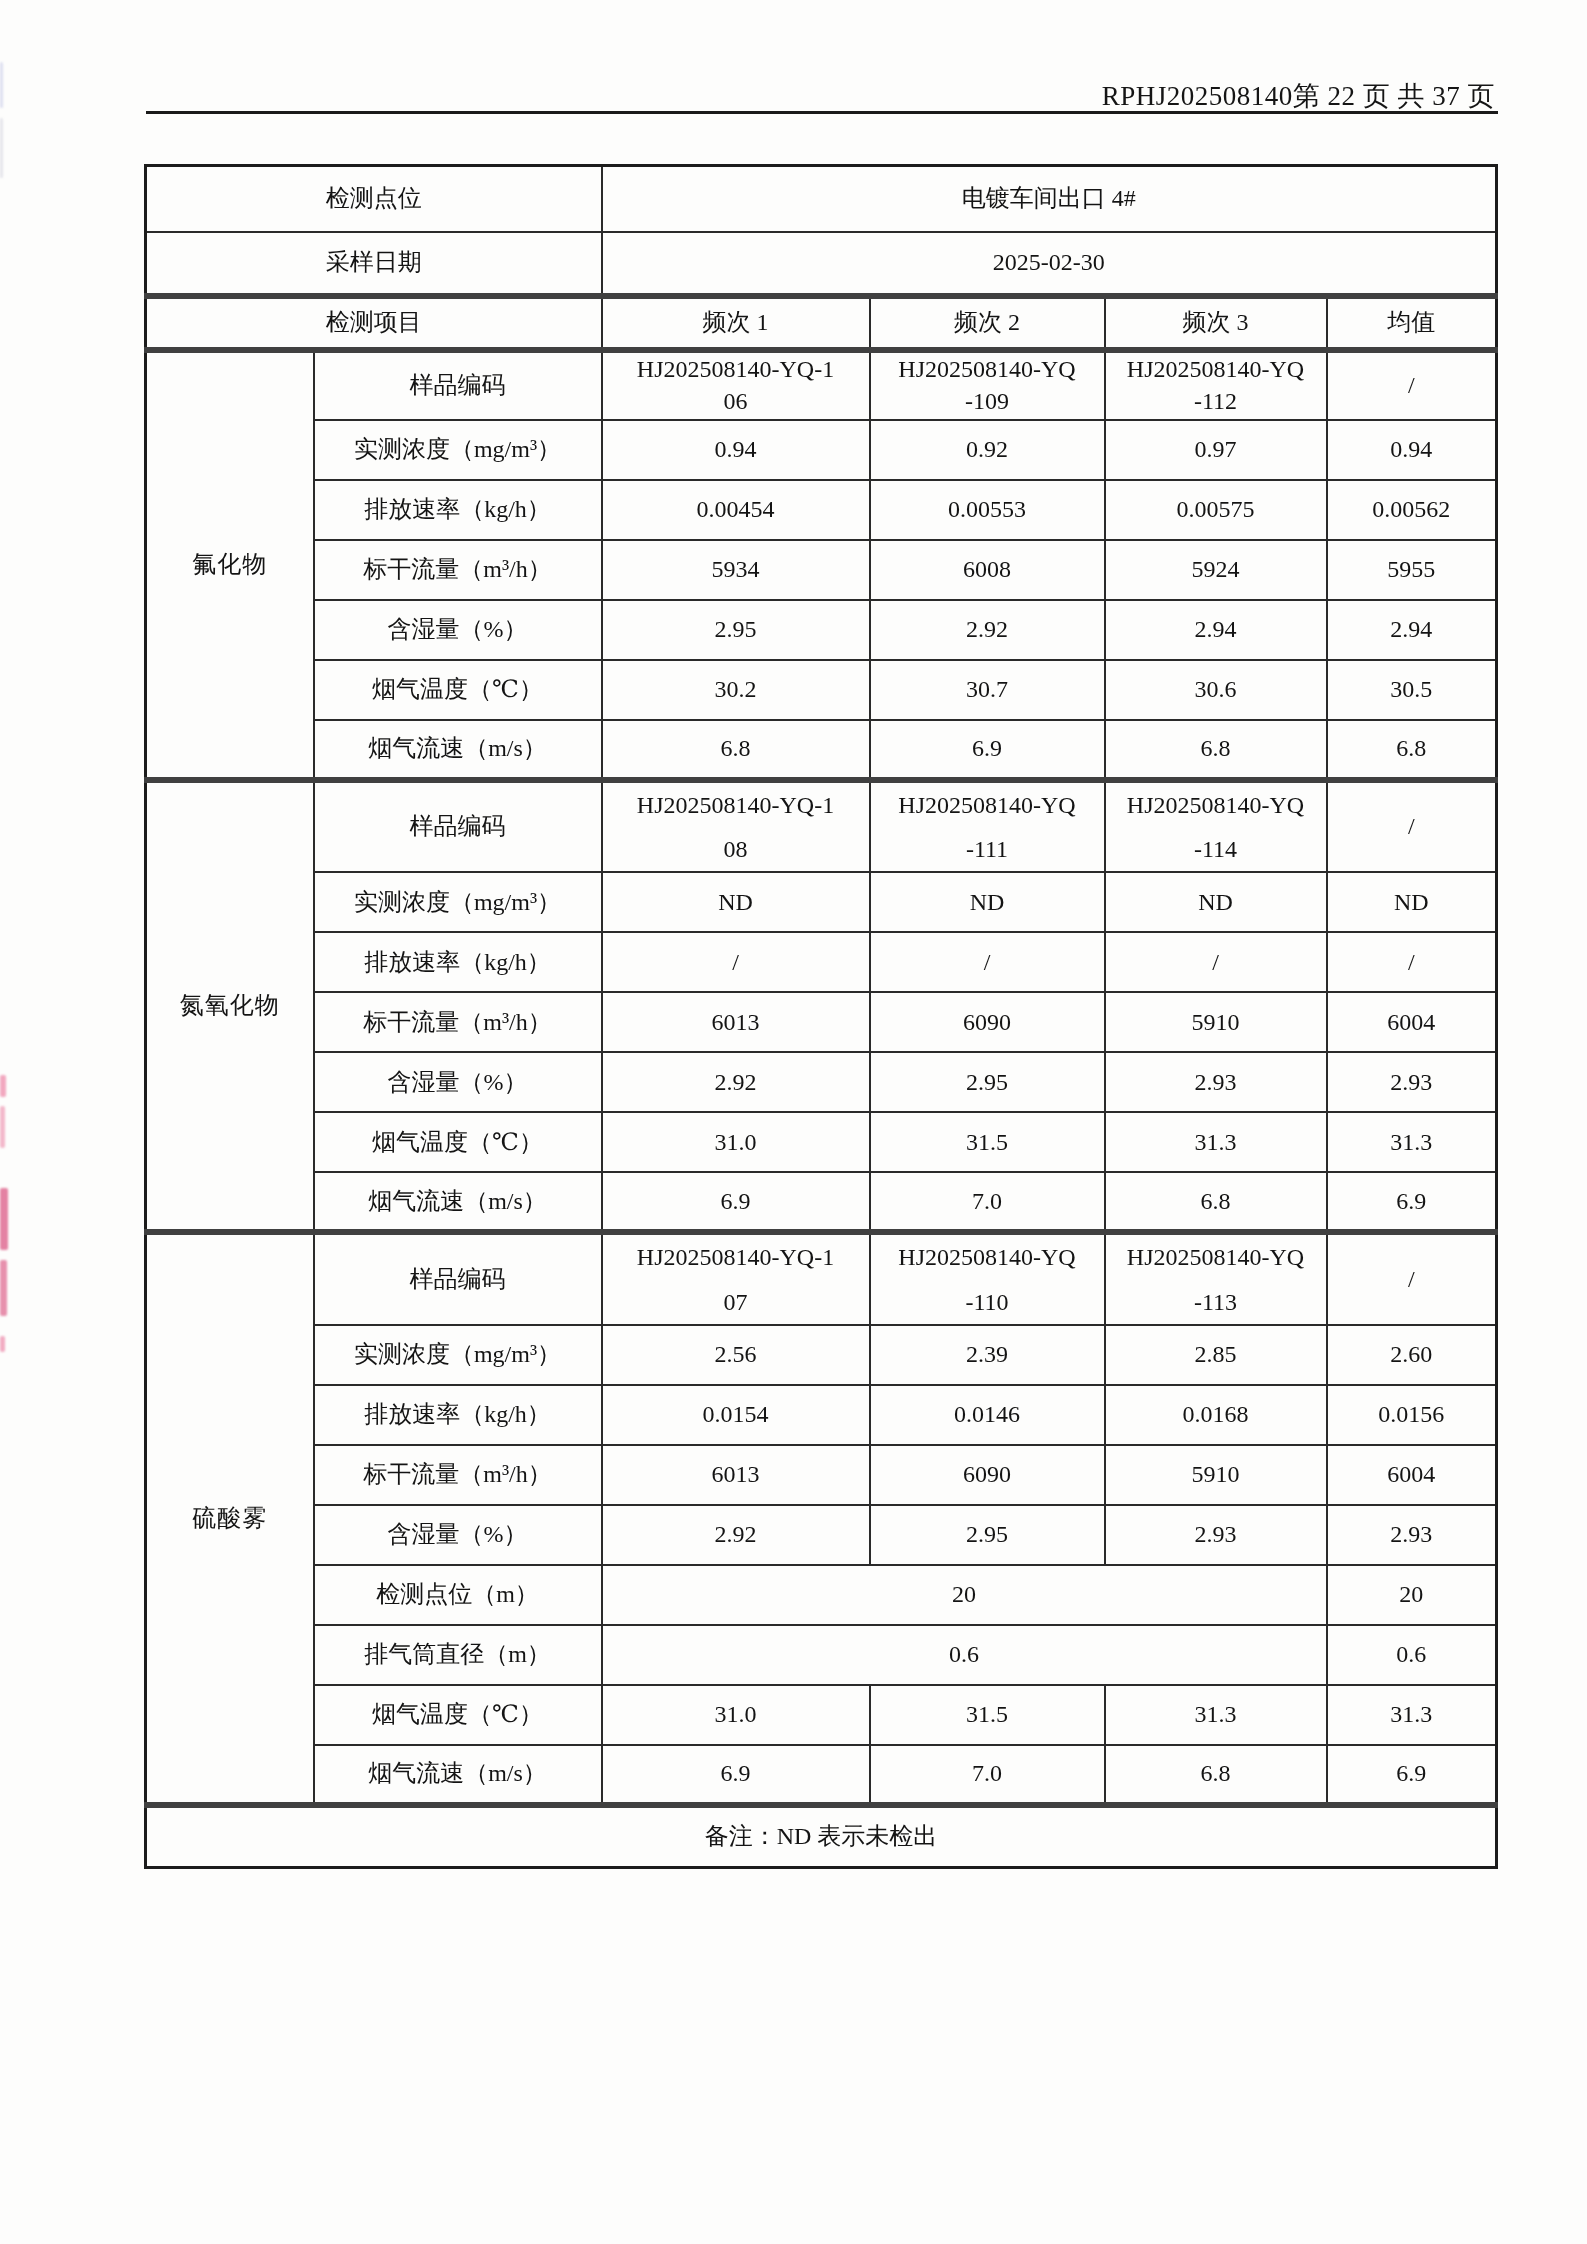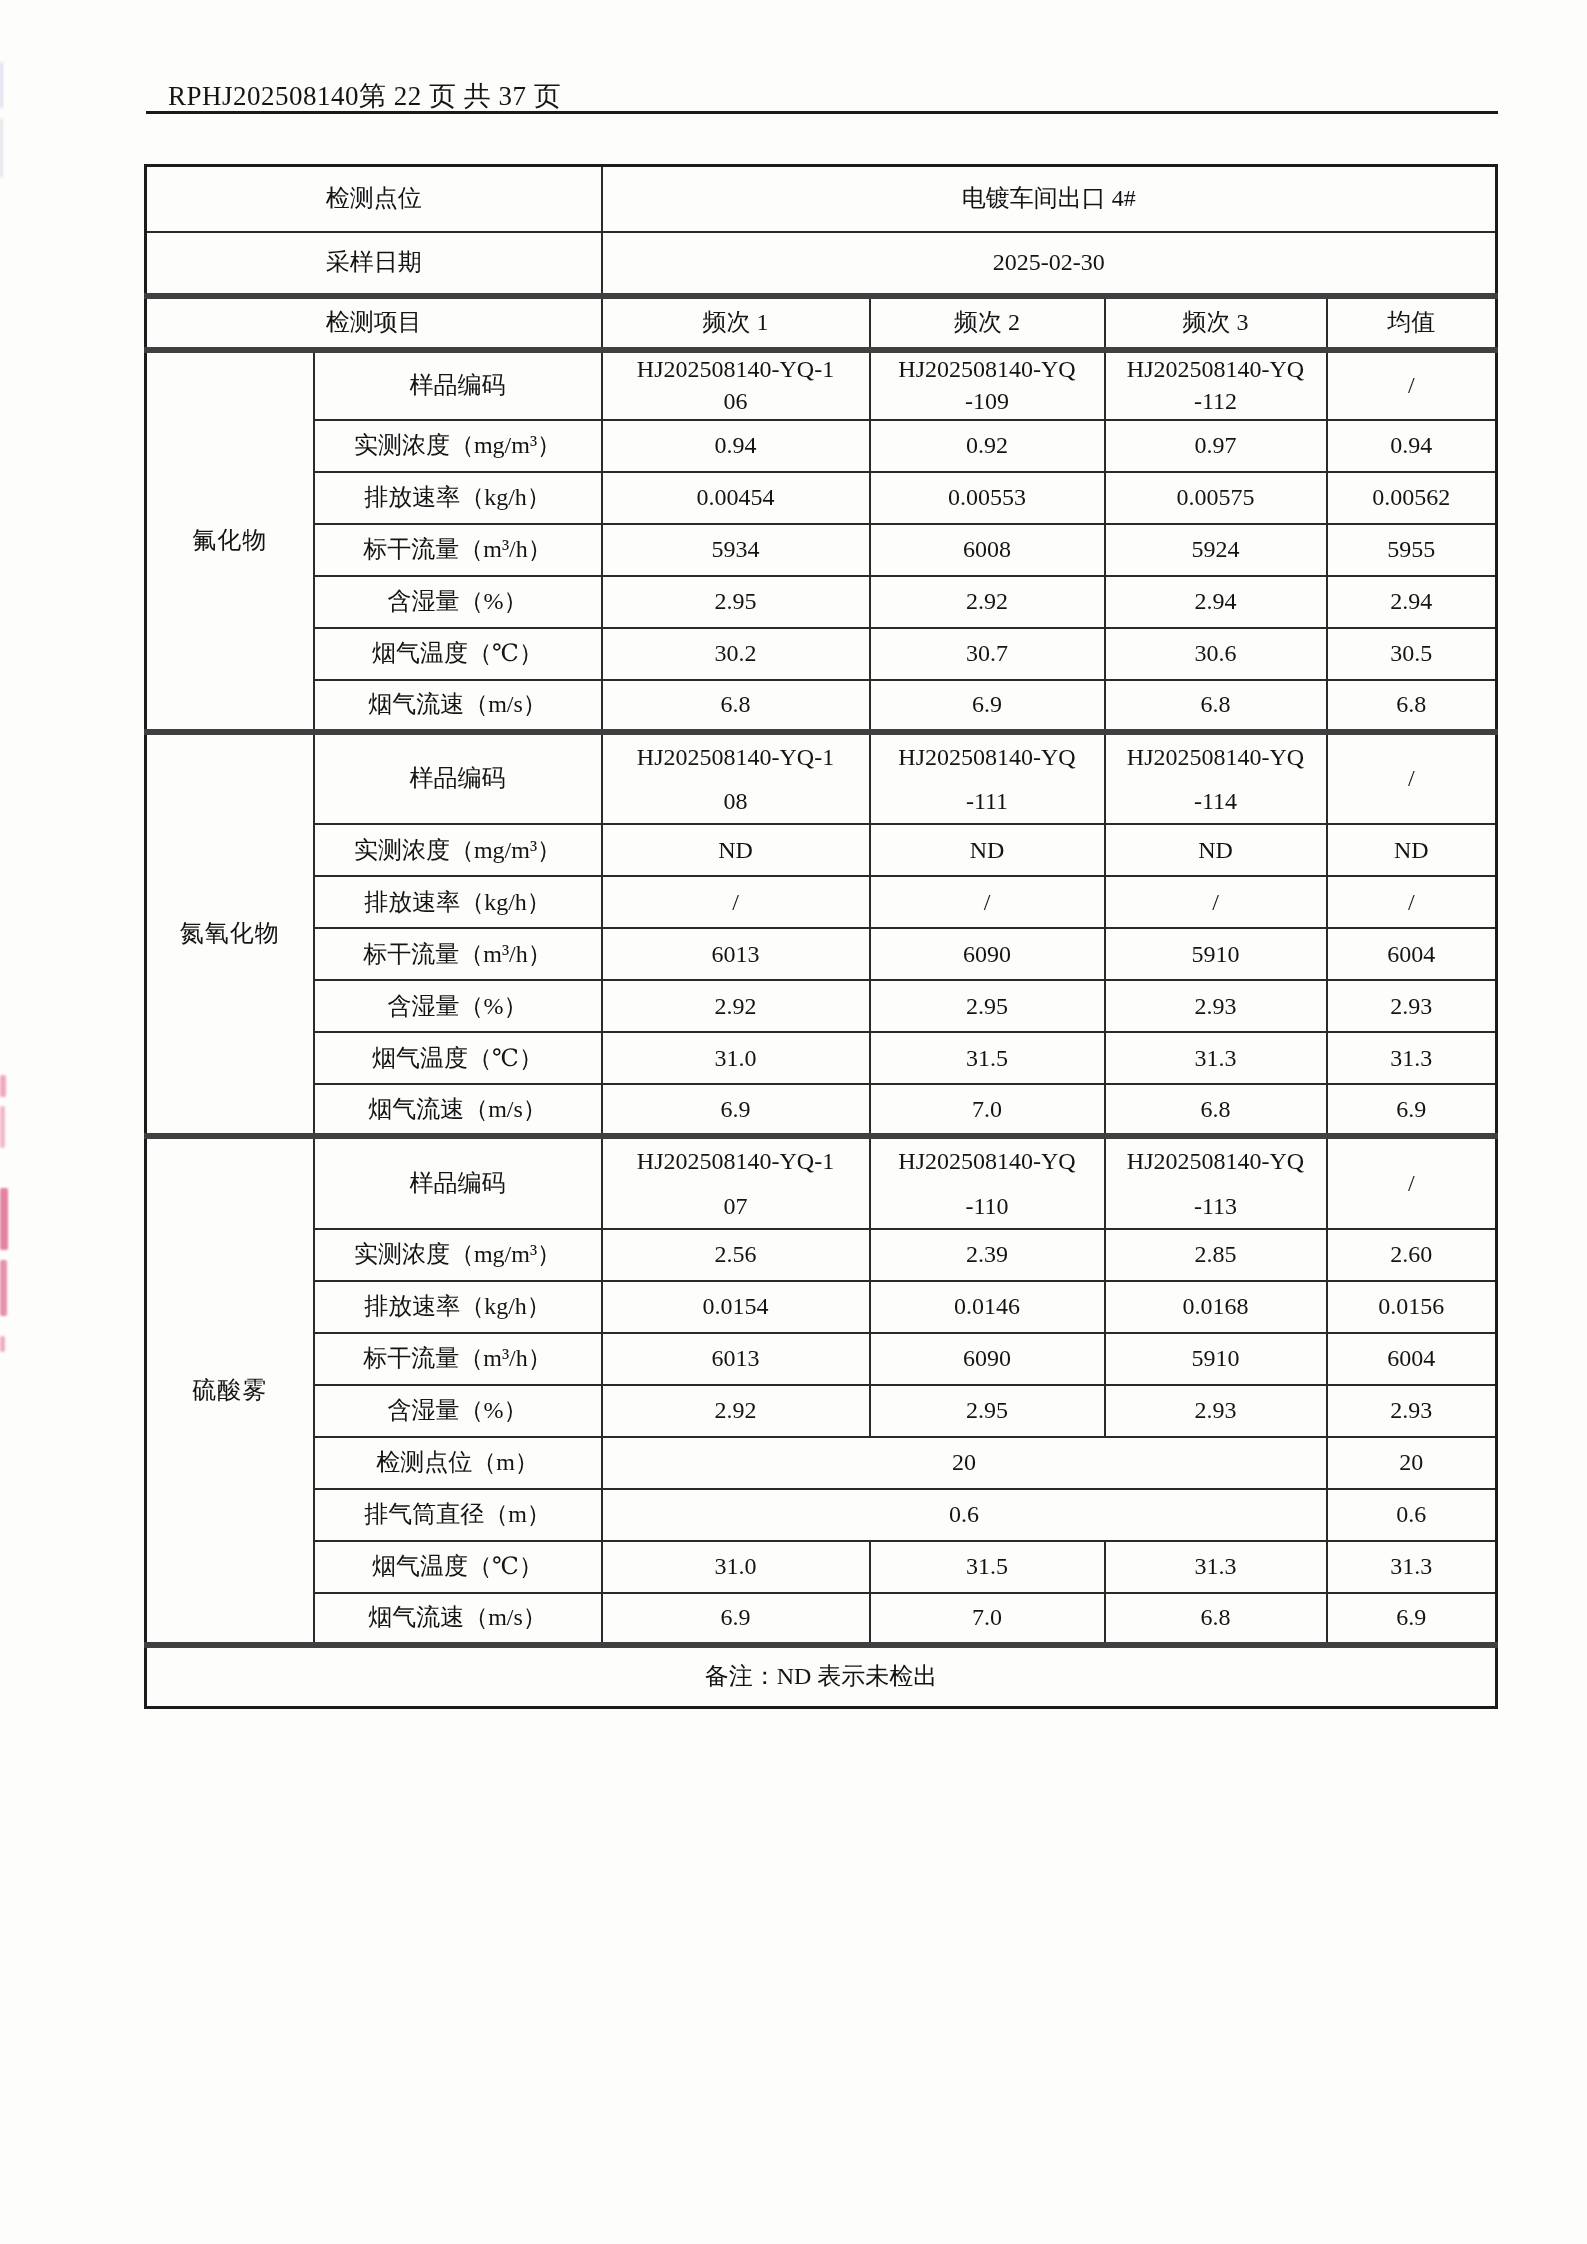"RPHJ202508140" .doc-header { justify-content: flex-start -> flex-end }
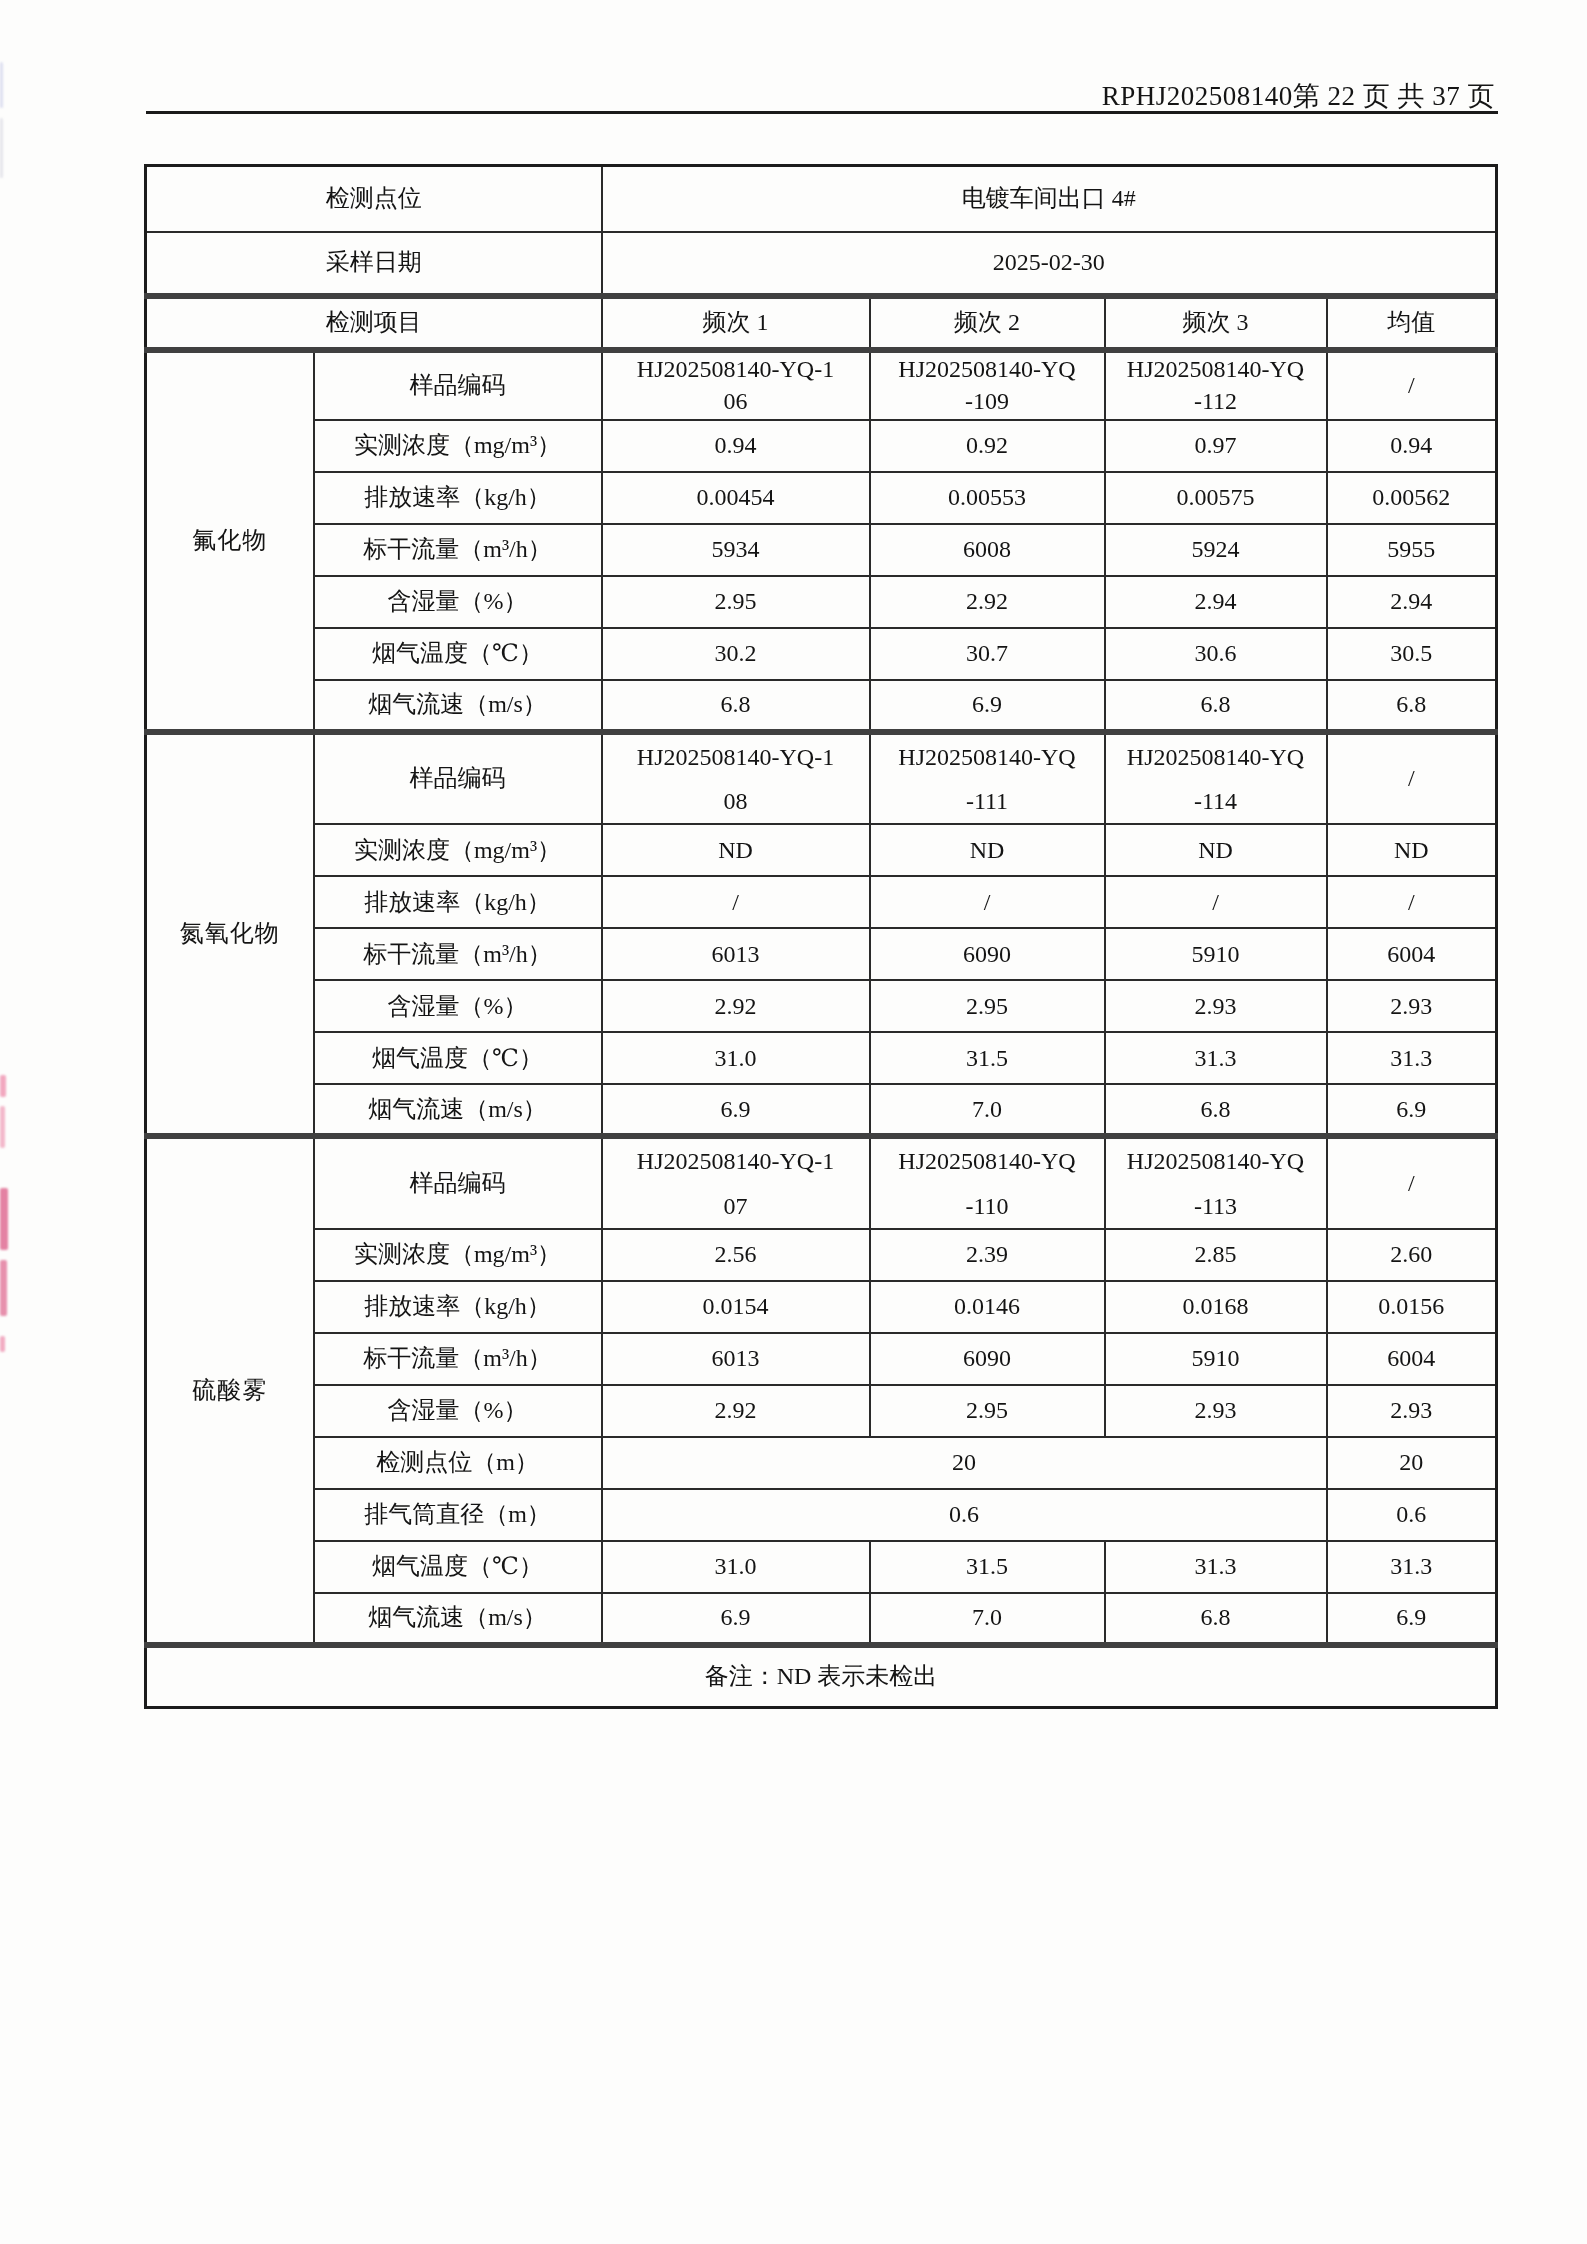"实测浓度（mg/m³）" tr.r-std { height: 52px -> 60px }
